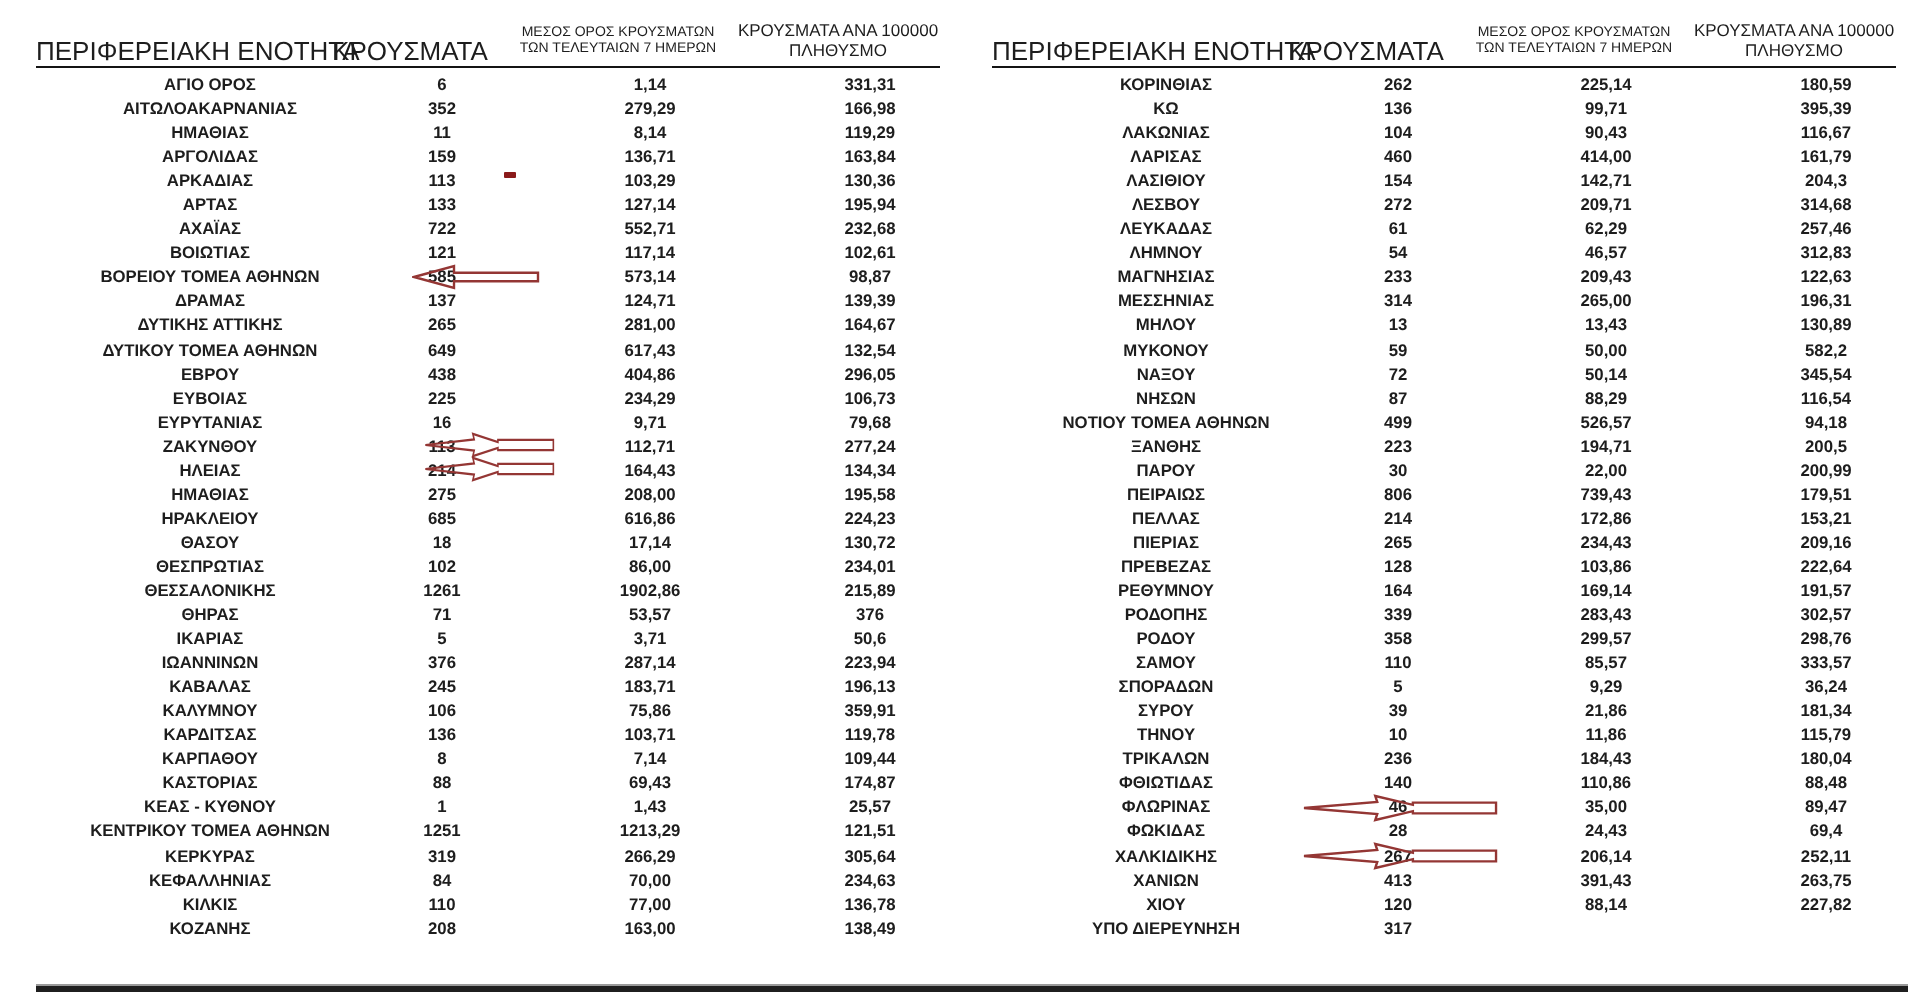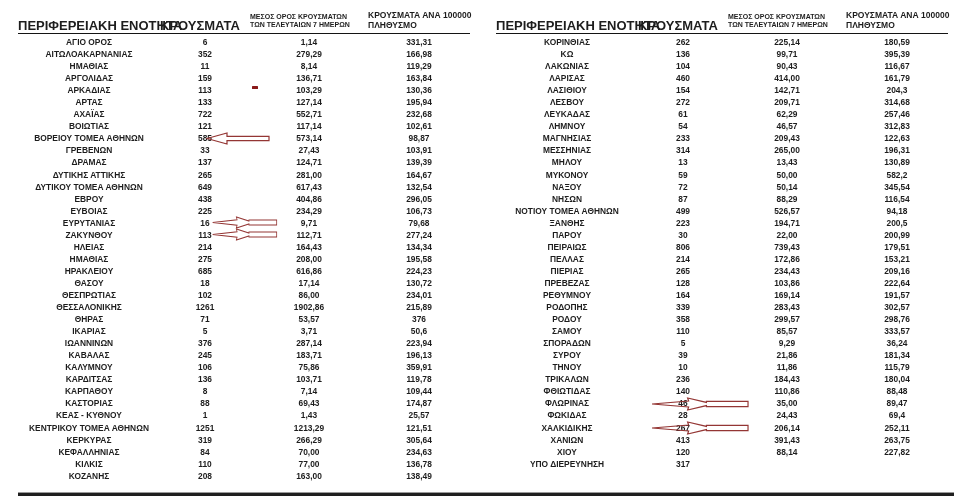"ΚΡΟΥΣΜΑΤΑ ΑΝΑ 100000" .hcell { font-weight: 700 -> 400; text-align: none -> center }
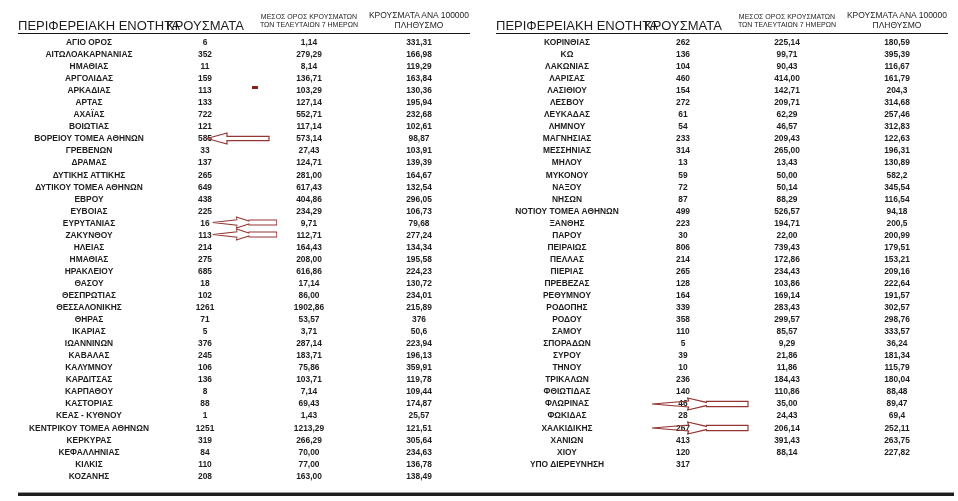"ΑΓΙΟ ΟΡΟΣ" .rows { left: 0 -> 16px }
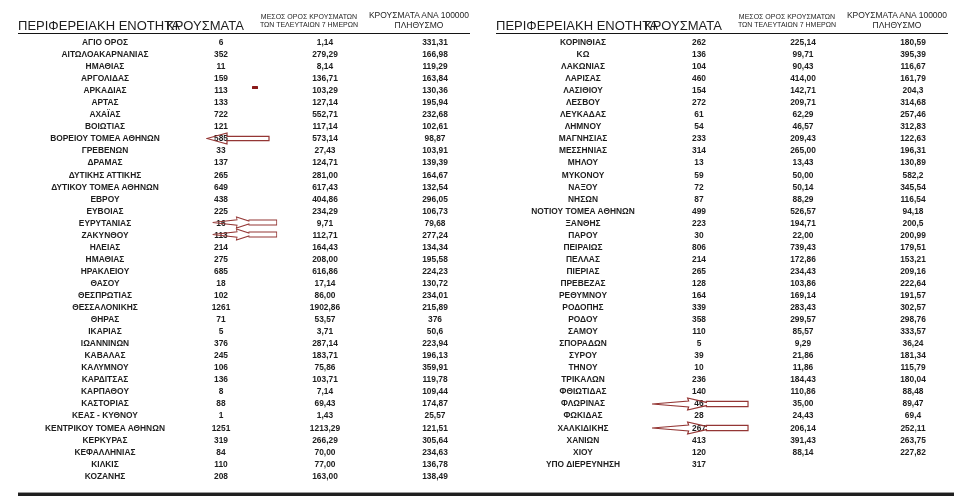"ΓΡΕΒΕΝΩΝ" div.row { html: <div> <div>ΓΡΕΒΕΝΩΝ</div> <div>33</div> <div>27,43</div> <div>103,91</div> </div> -> none }
